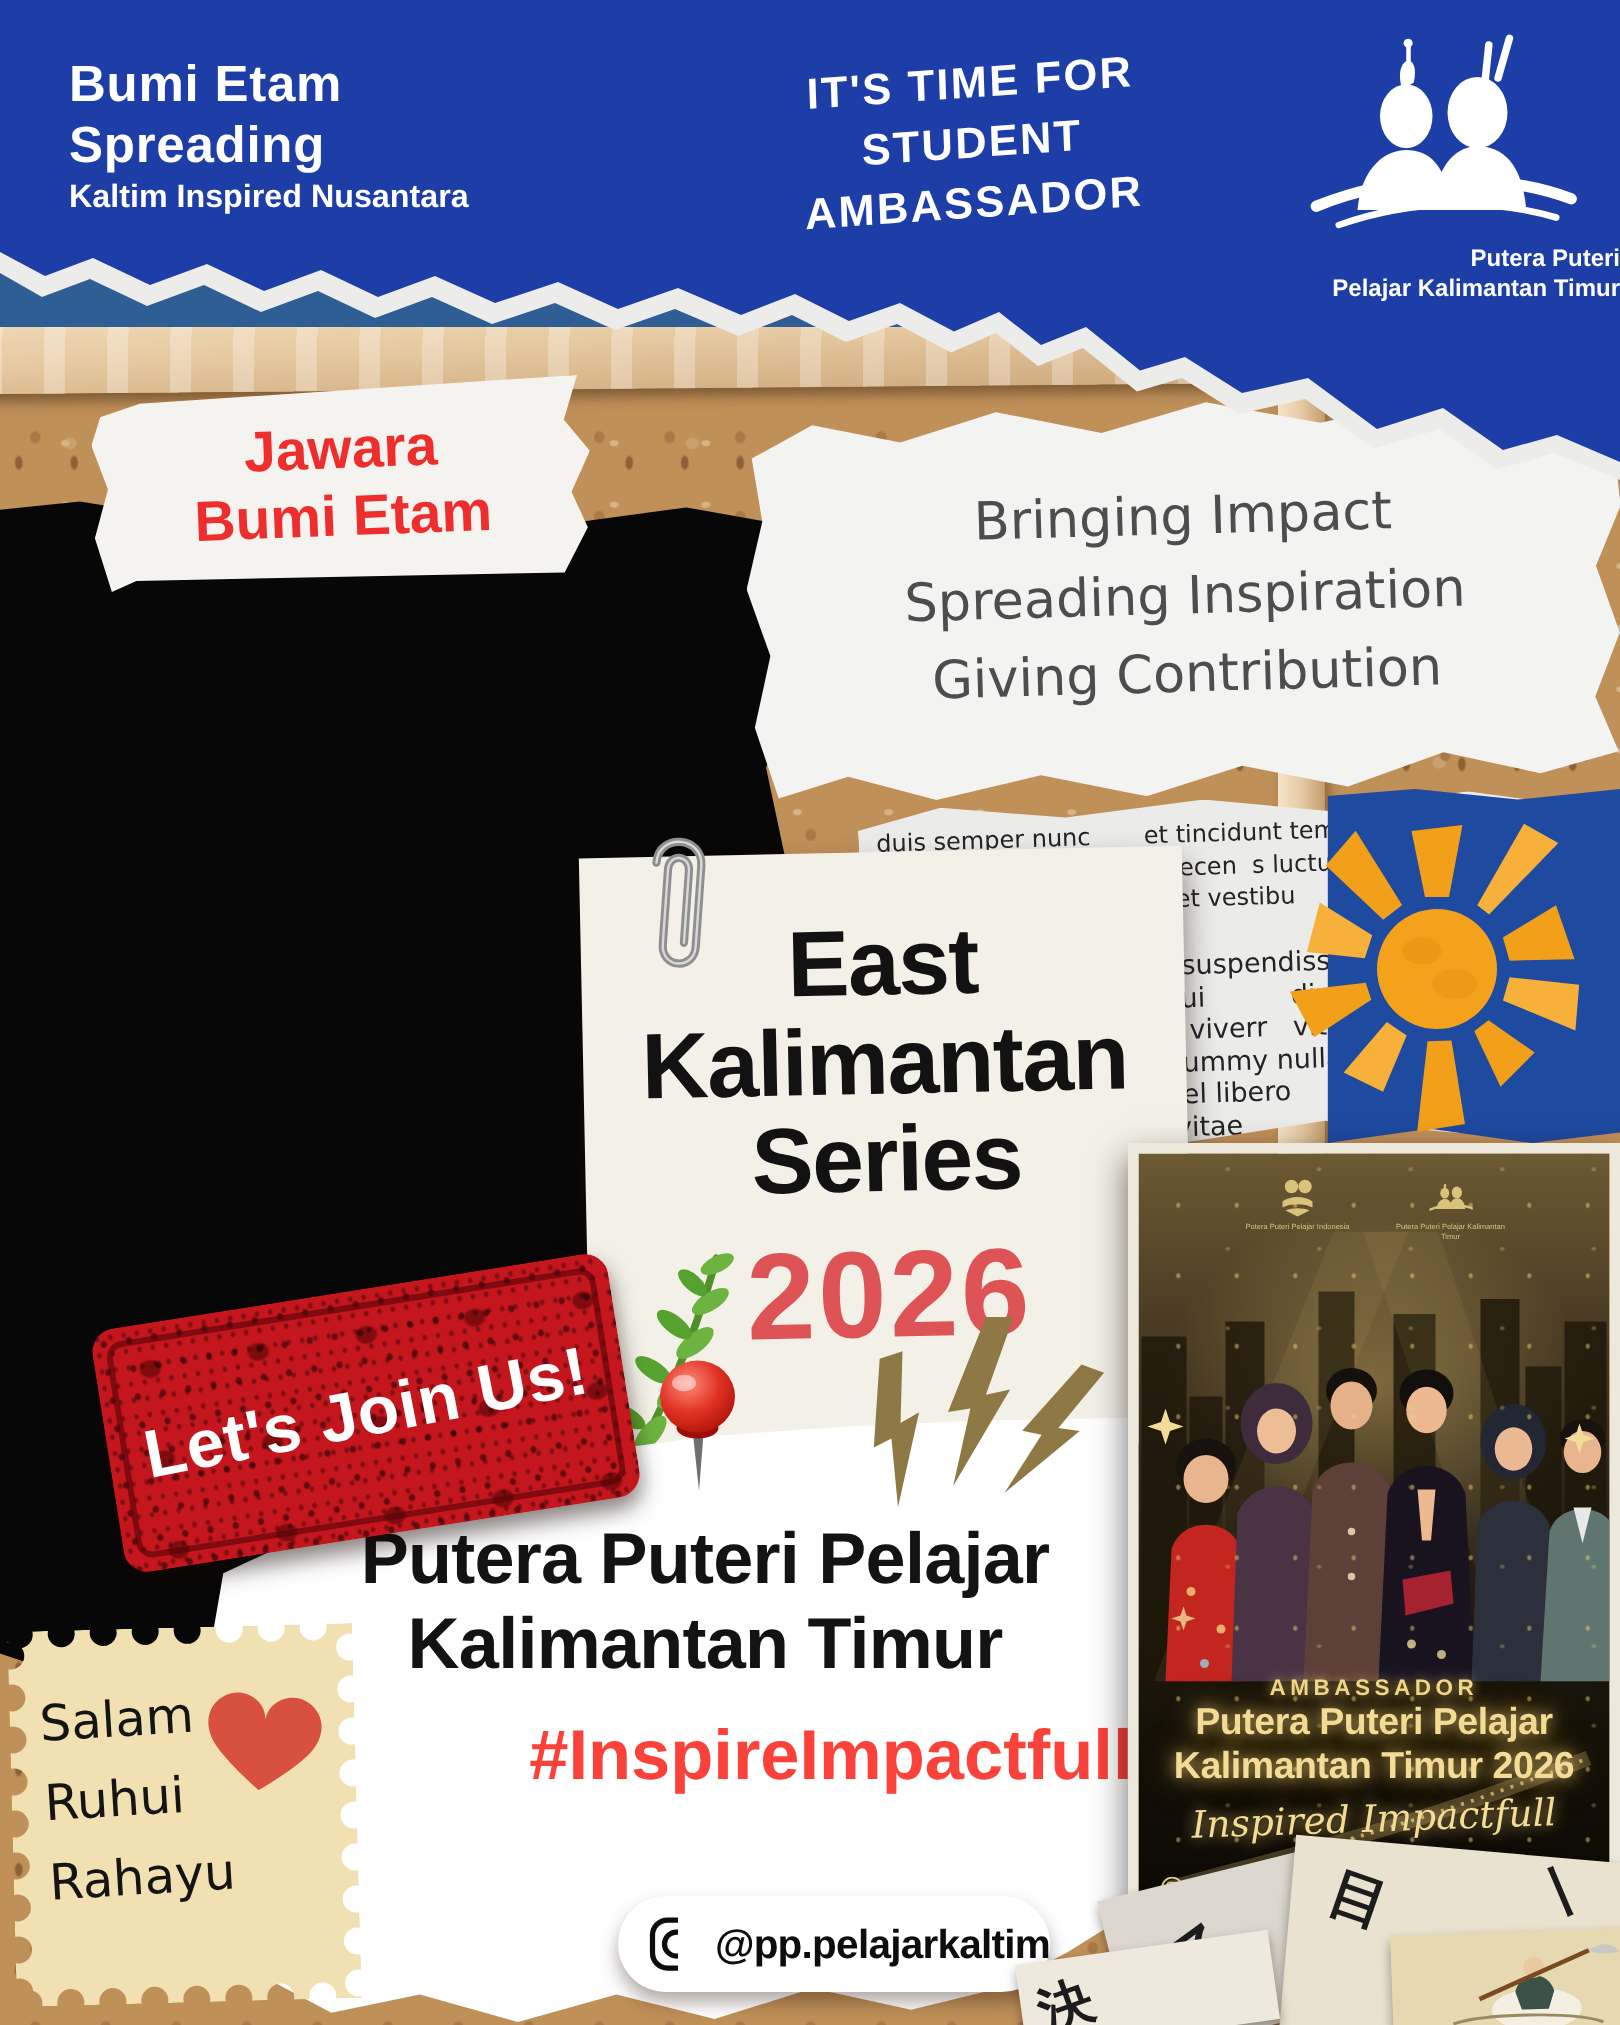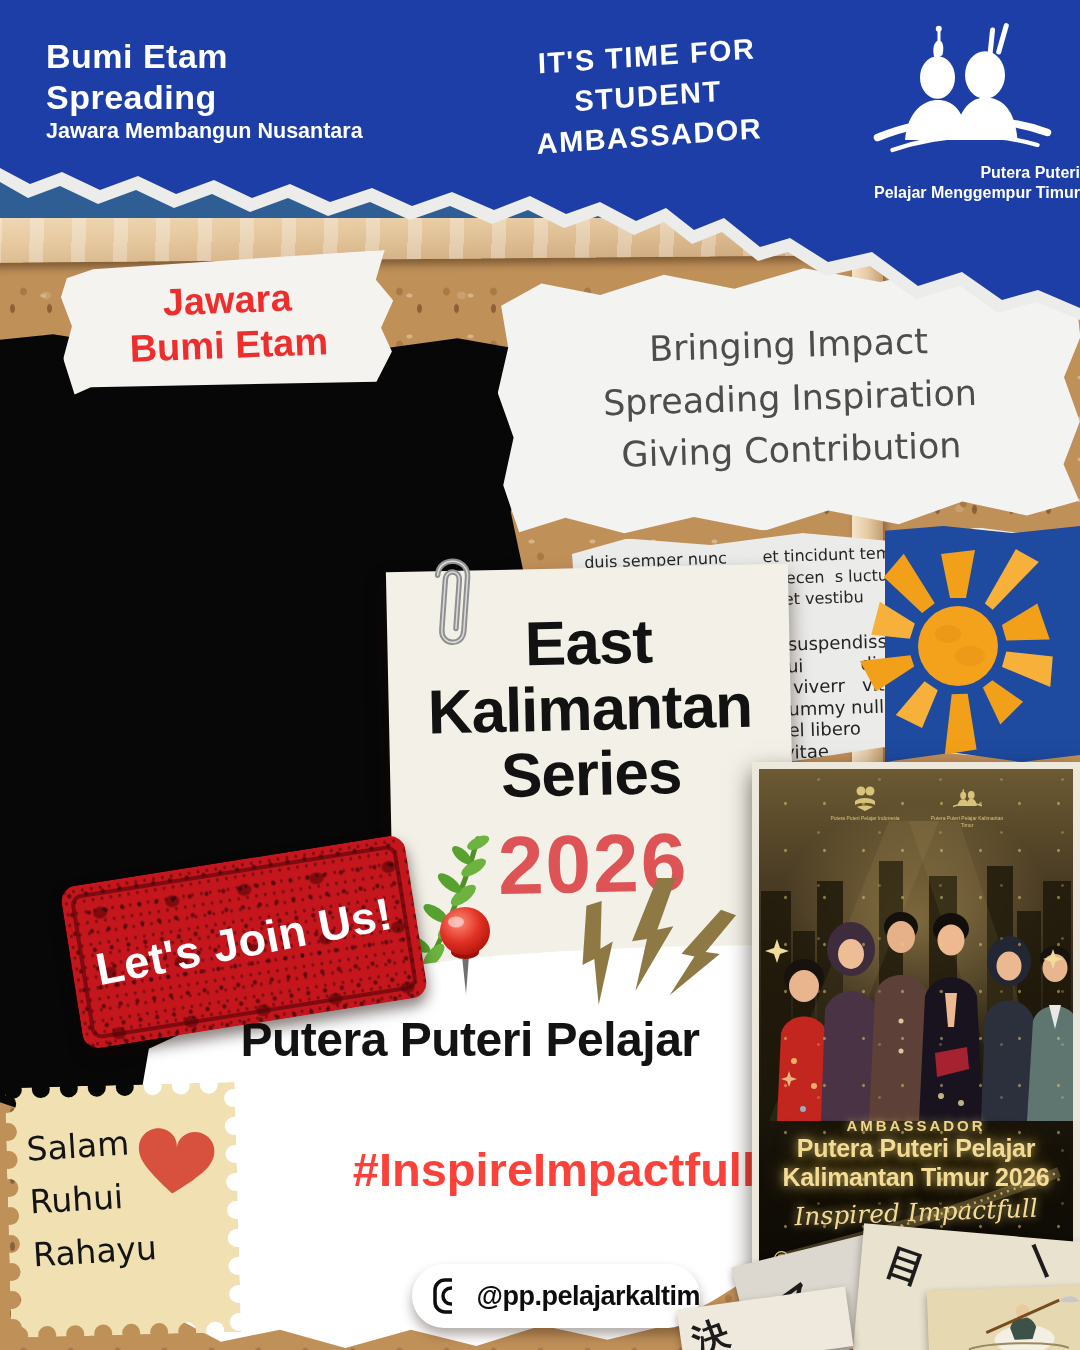"Jawara Membangun Nusantara" div.abs { text: Jawara Membangun -> Kaltim Inspired }
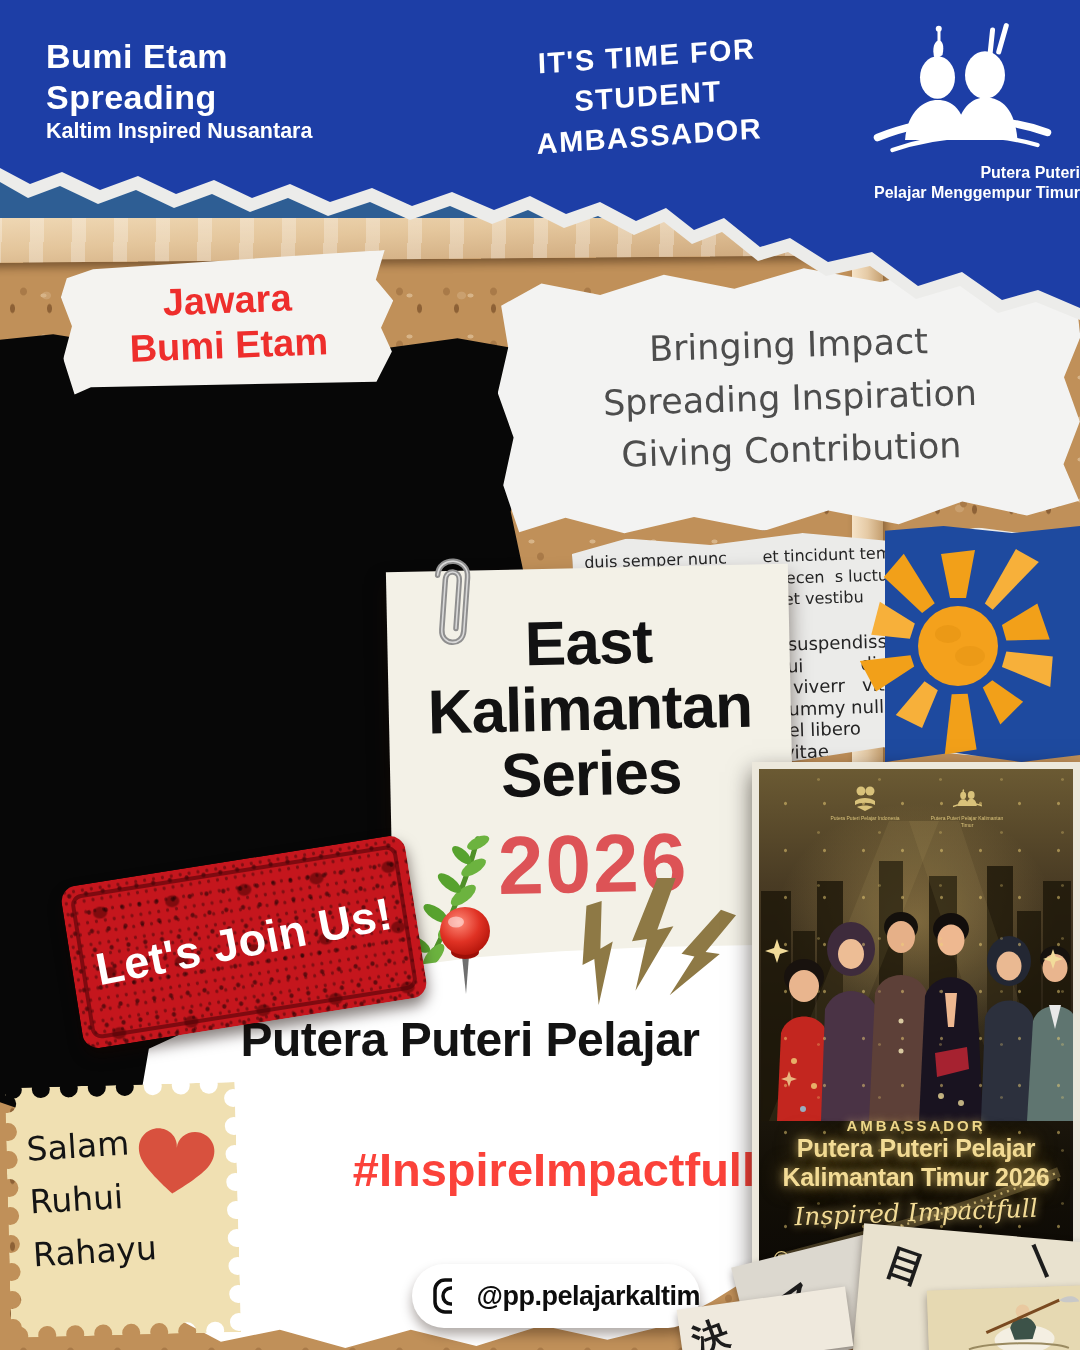"Pelajar Menggempur Timur" div { text: Menggempur -> Kalimantan }
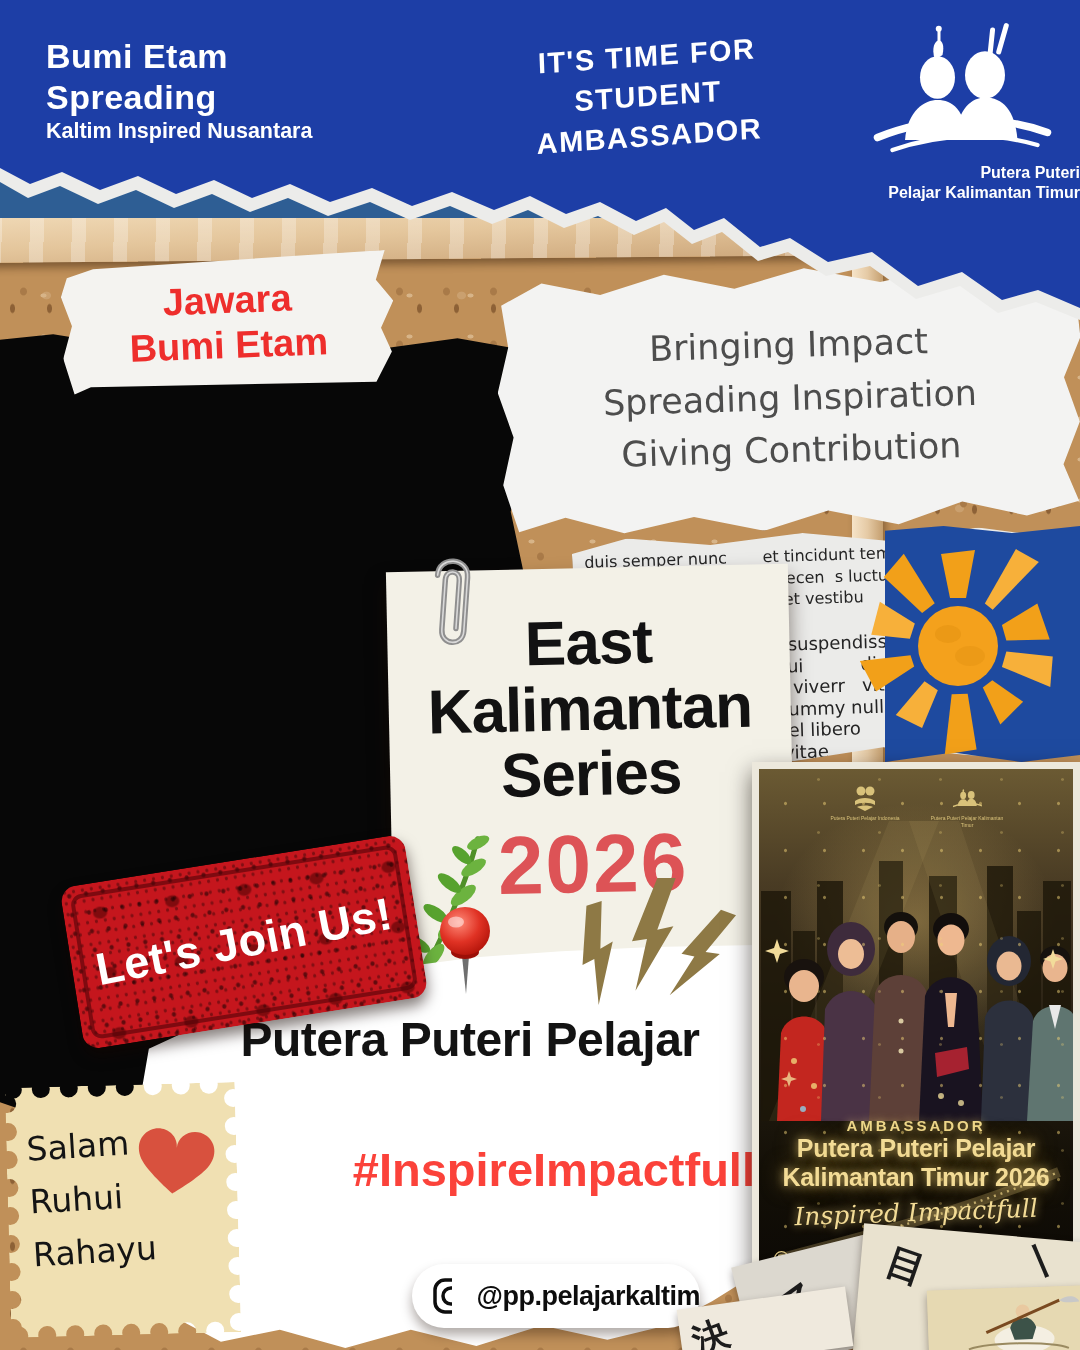"Kalimantan Timur" div { html: none -> <div>Kalimantan Timur</div> }
